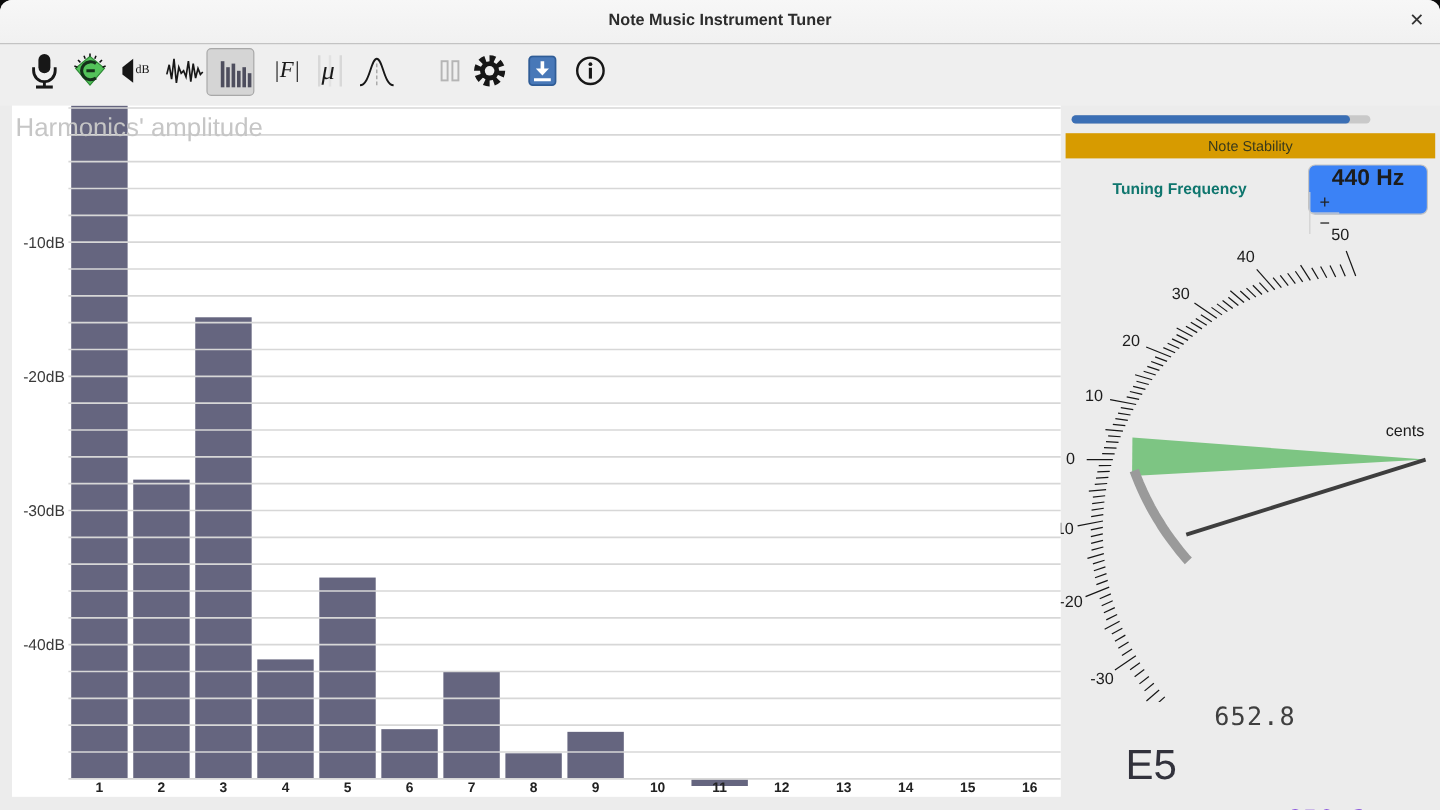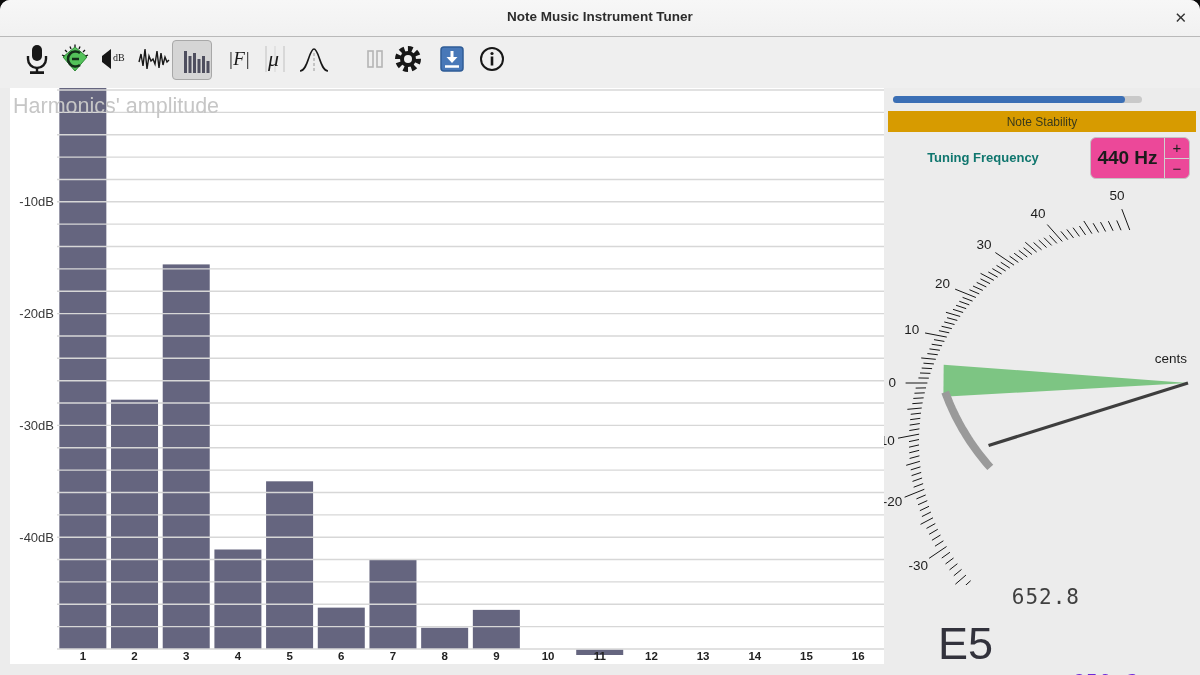"440 Hz" #spinbox { background: #ec4899 -> #3b82f6; flex-direction: none -> column }
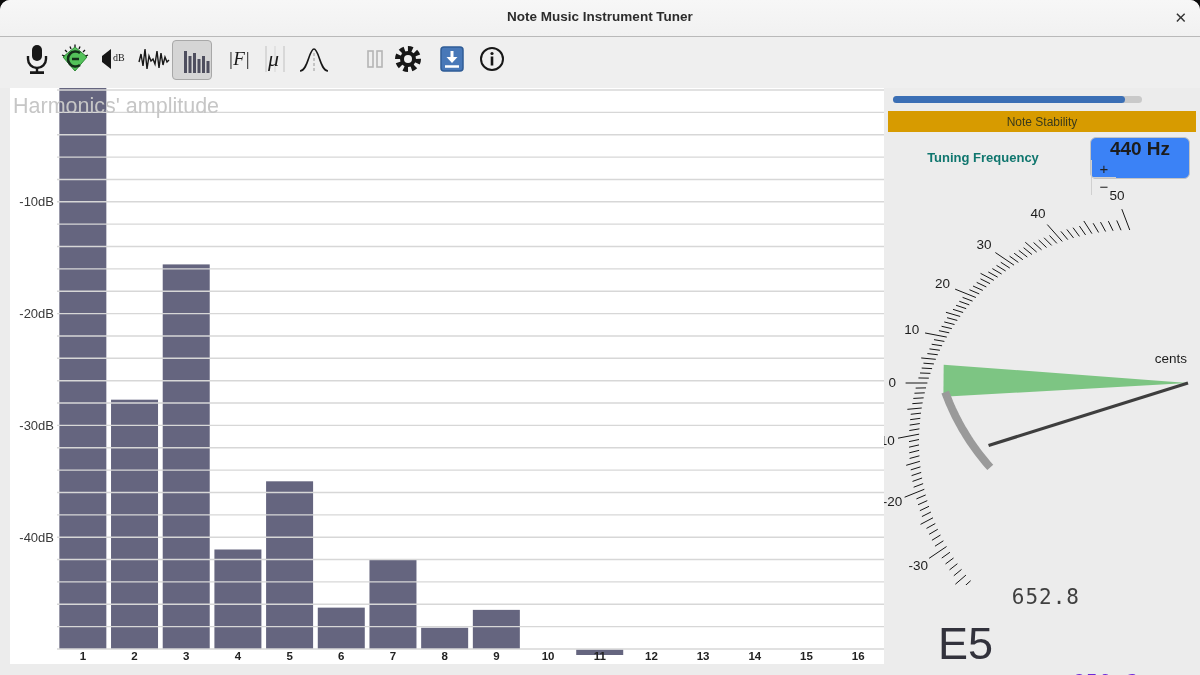"E5" #note-name { font-size: 45px -> 35px }
